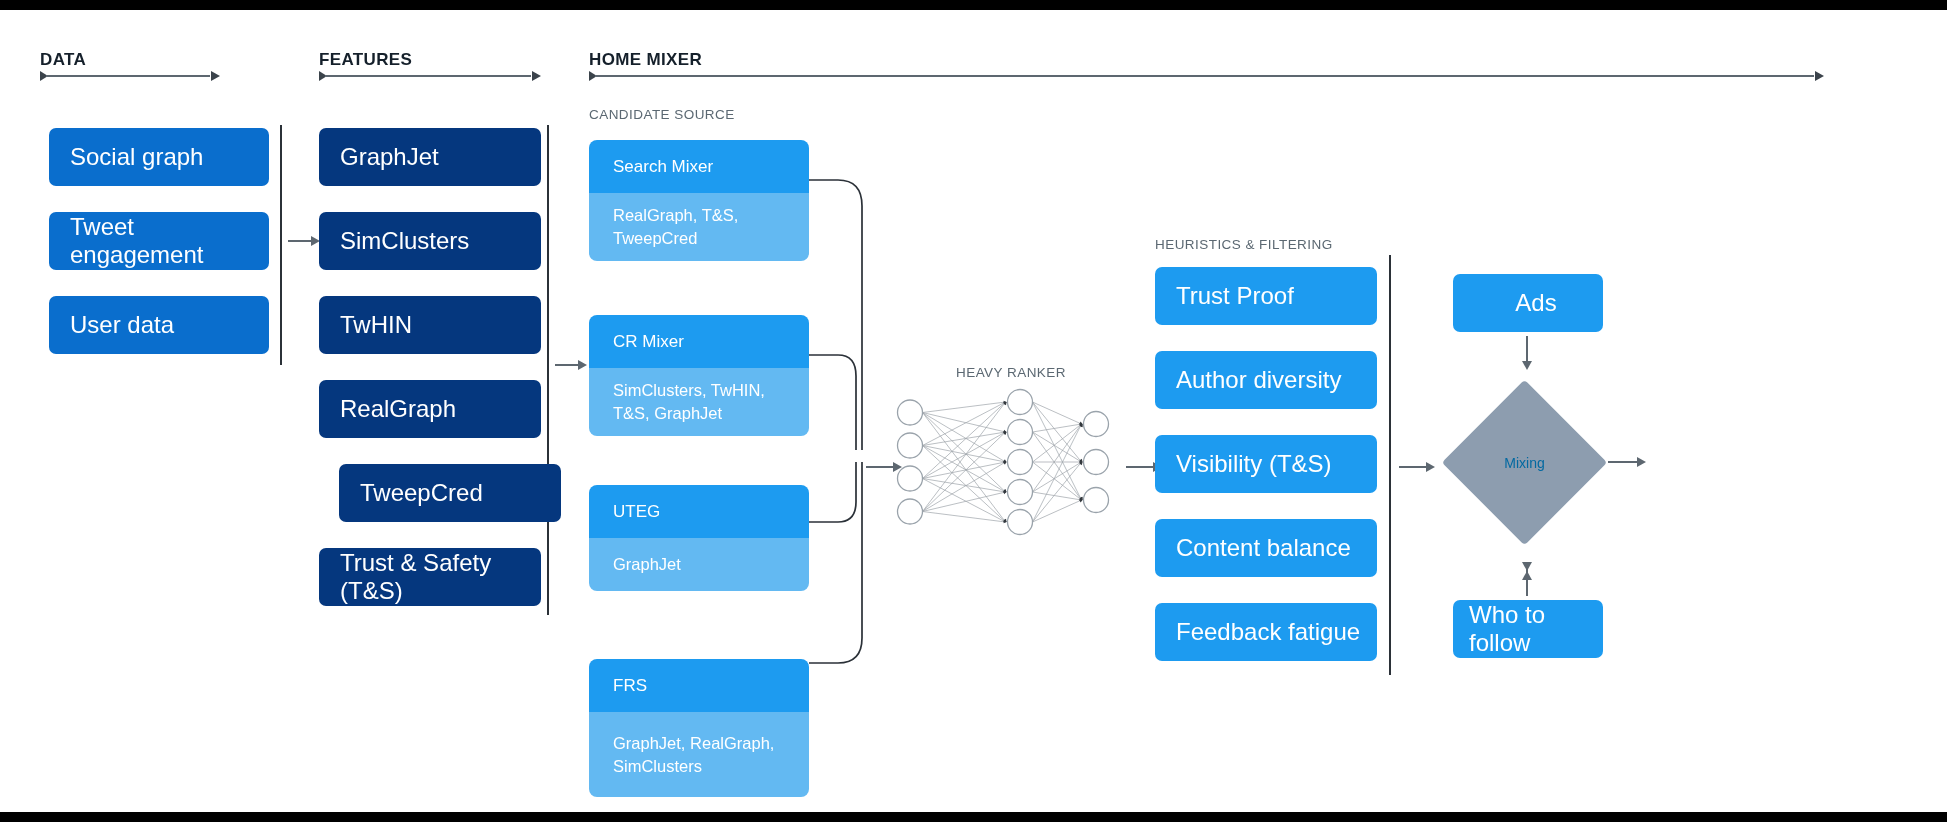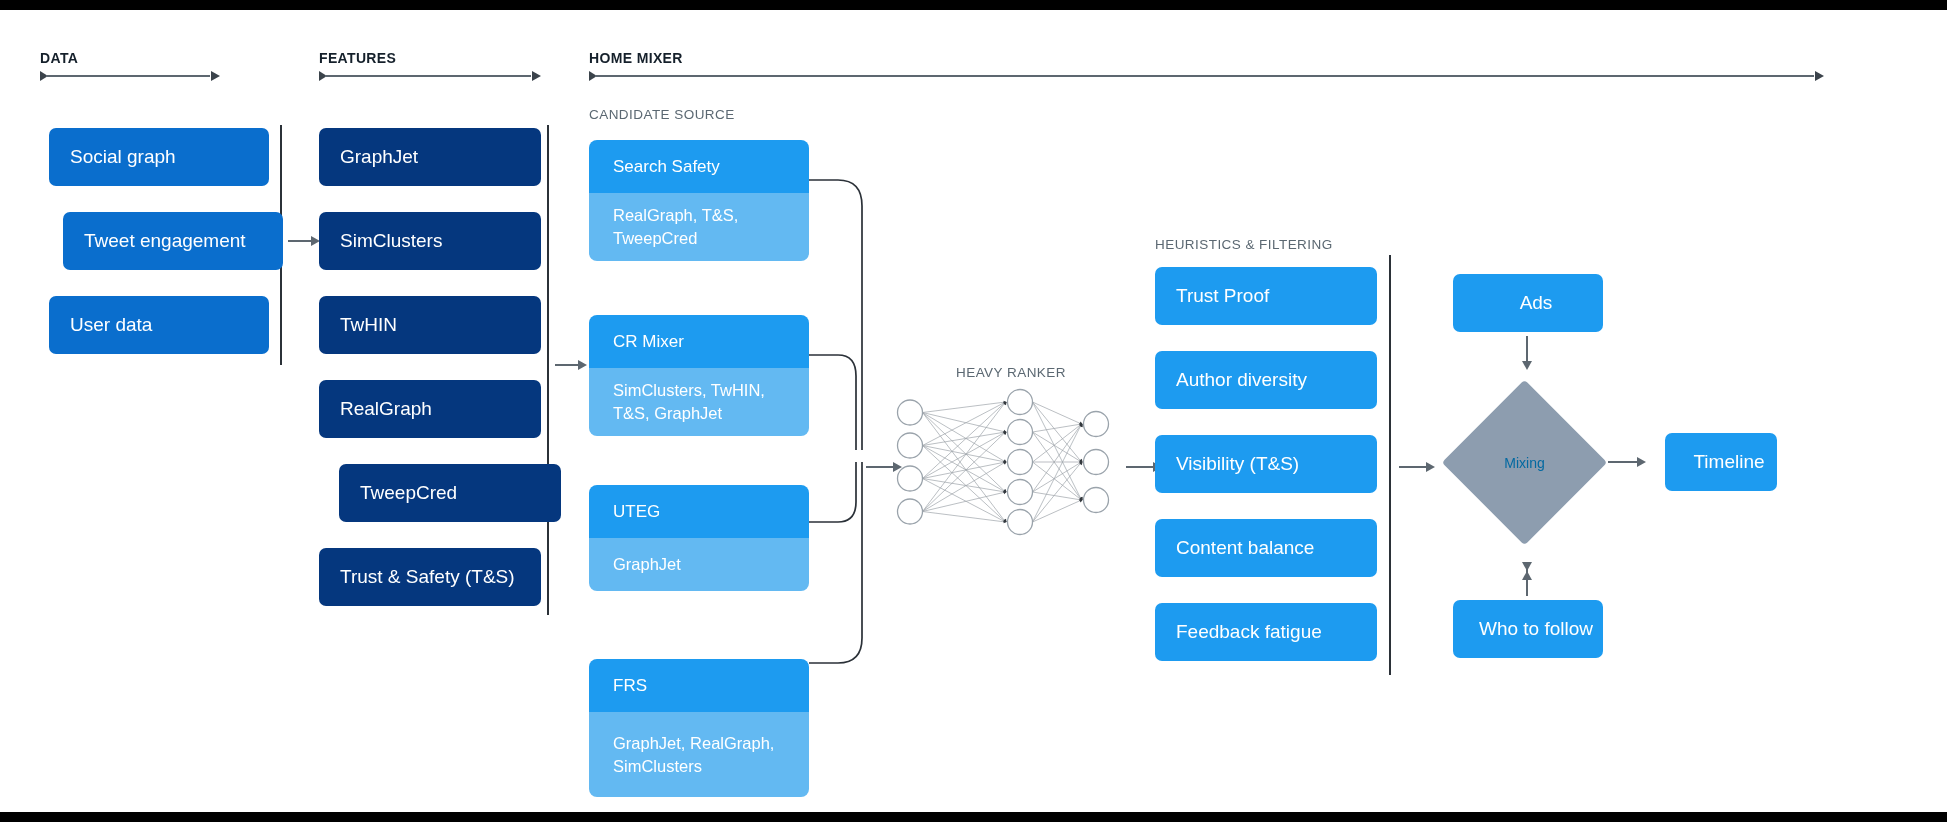"DATA" .sec-title { font-size: 14px -> 17px }
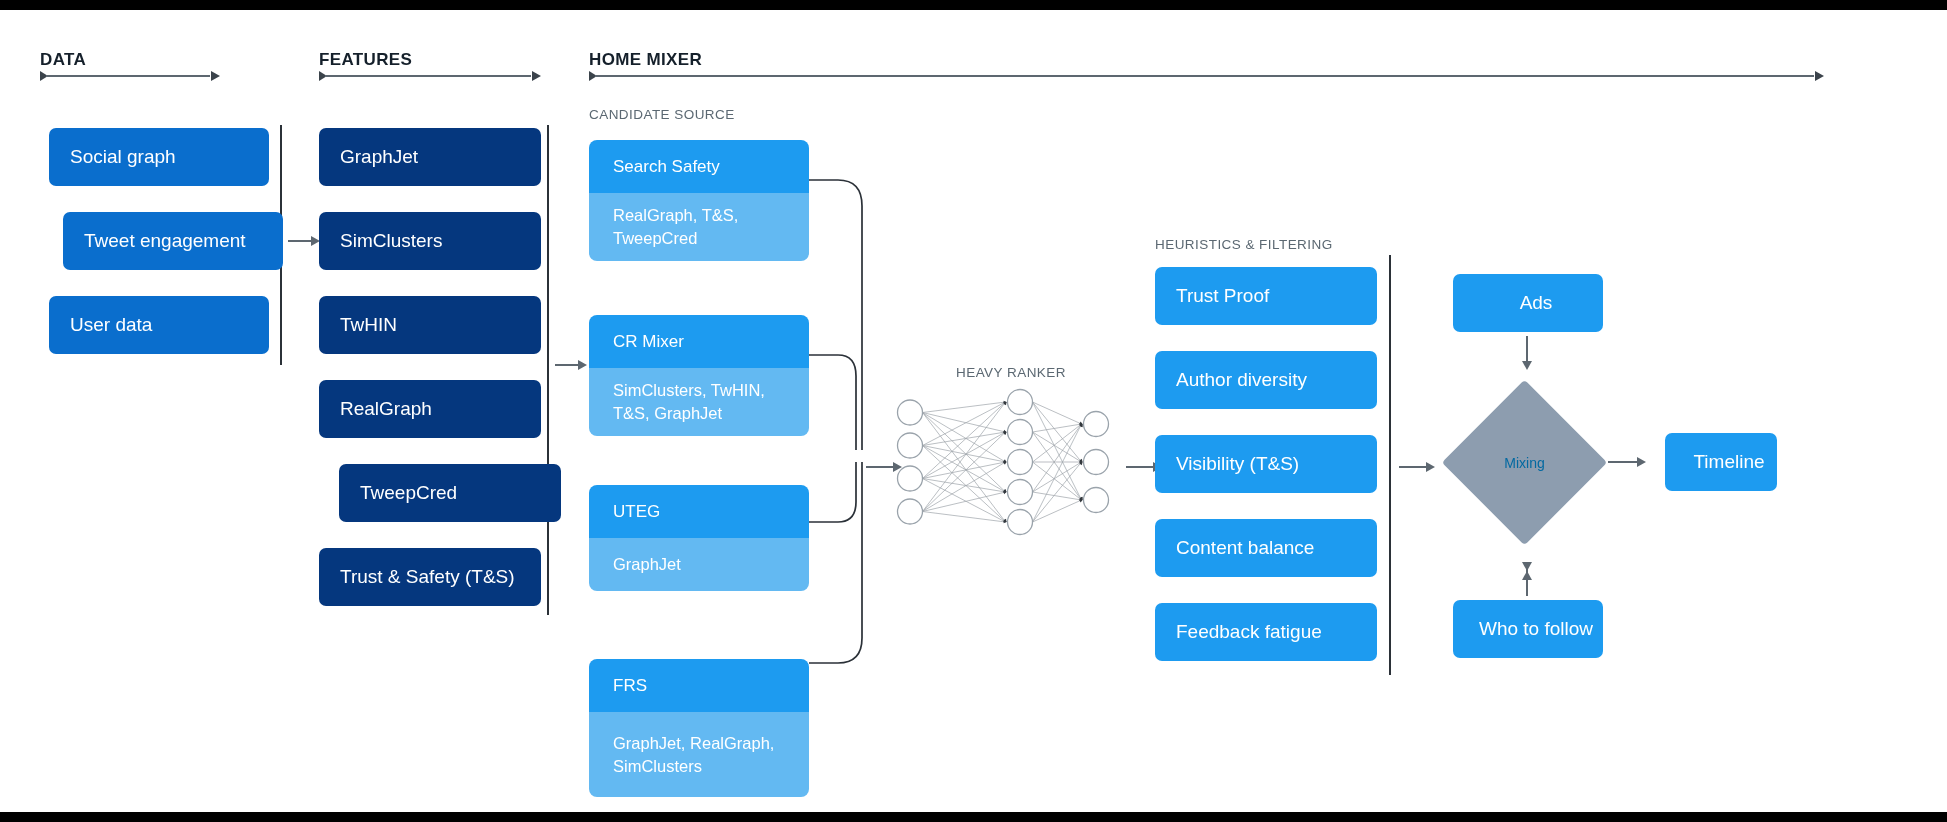"Social graph" .pill { font-size: 19px -> 24px }
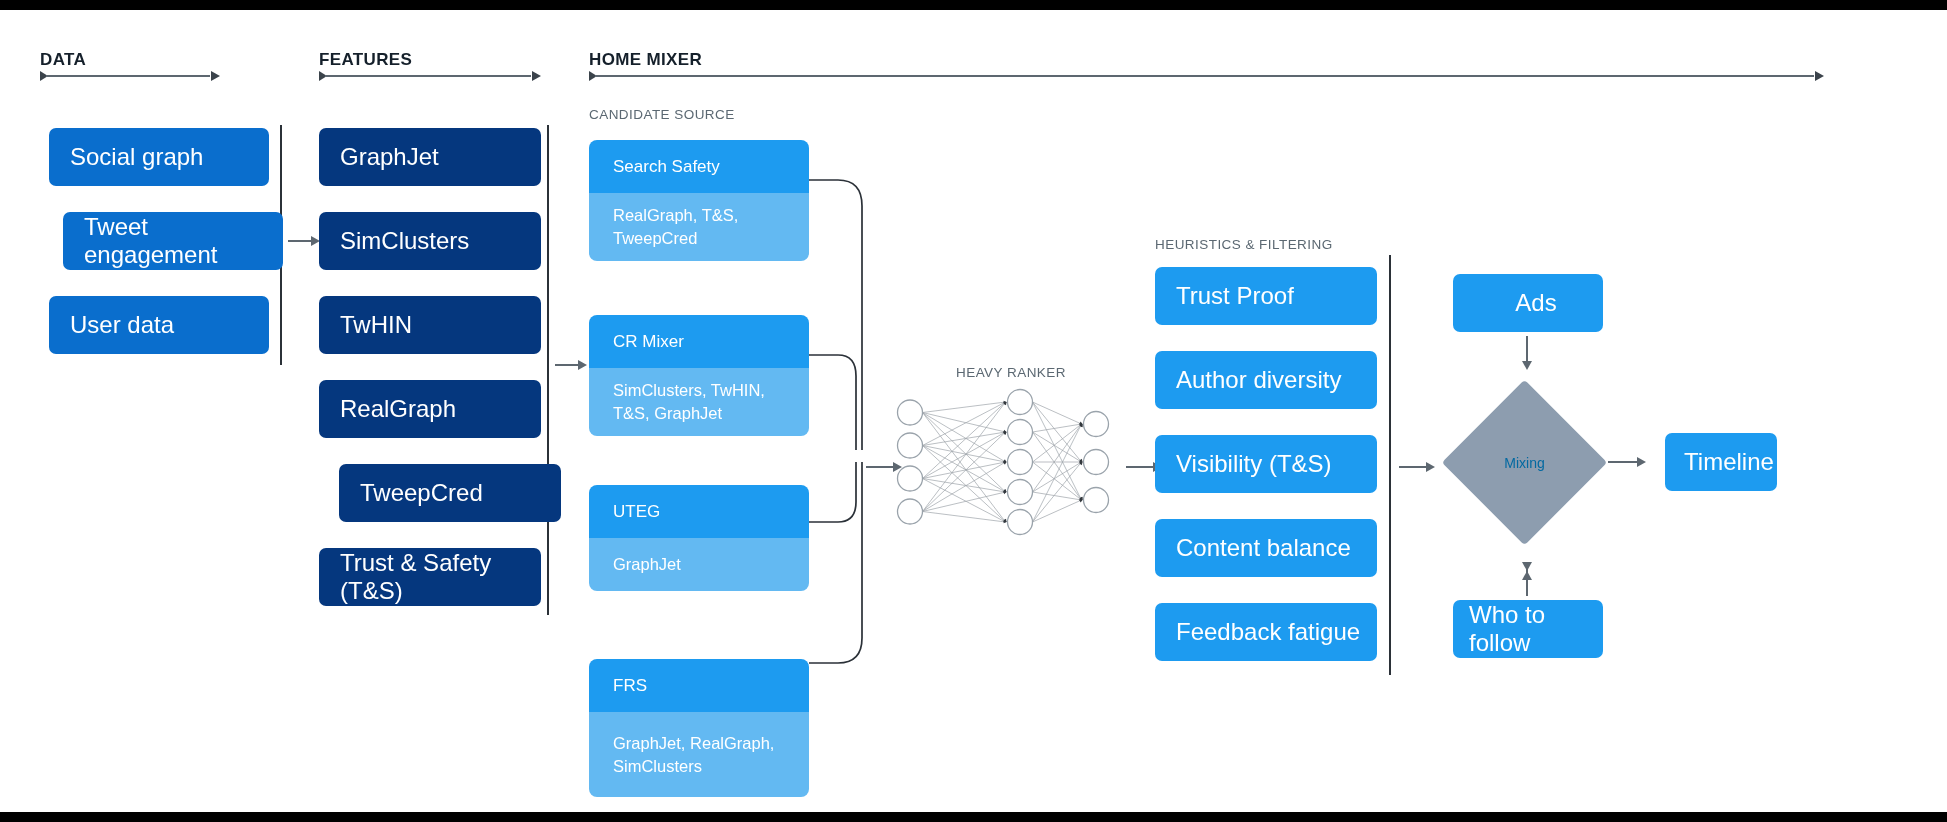"Search Safety" div.cs-head { text: Safety -> Mixer }
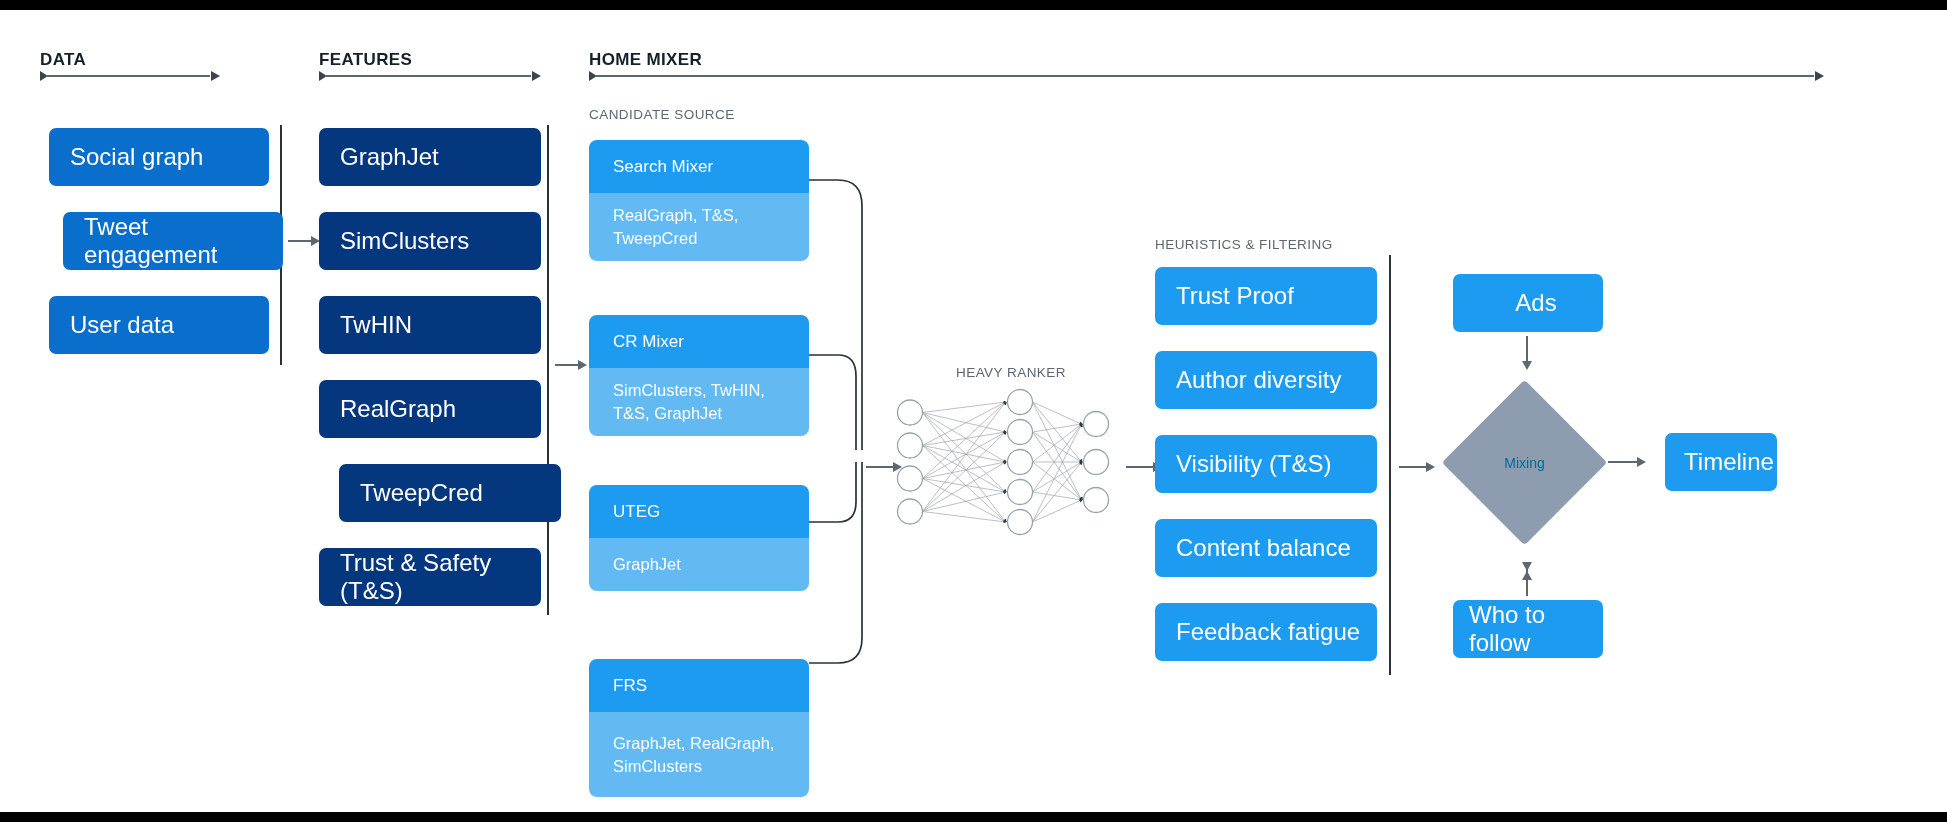"Tweet engagement" div.pill { left: 63px -> 49px }
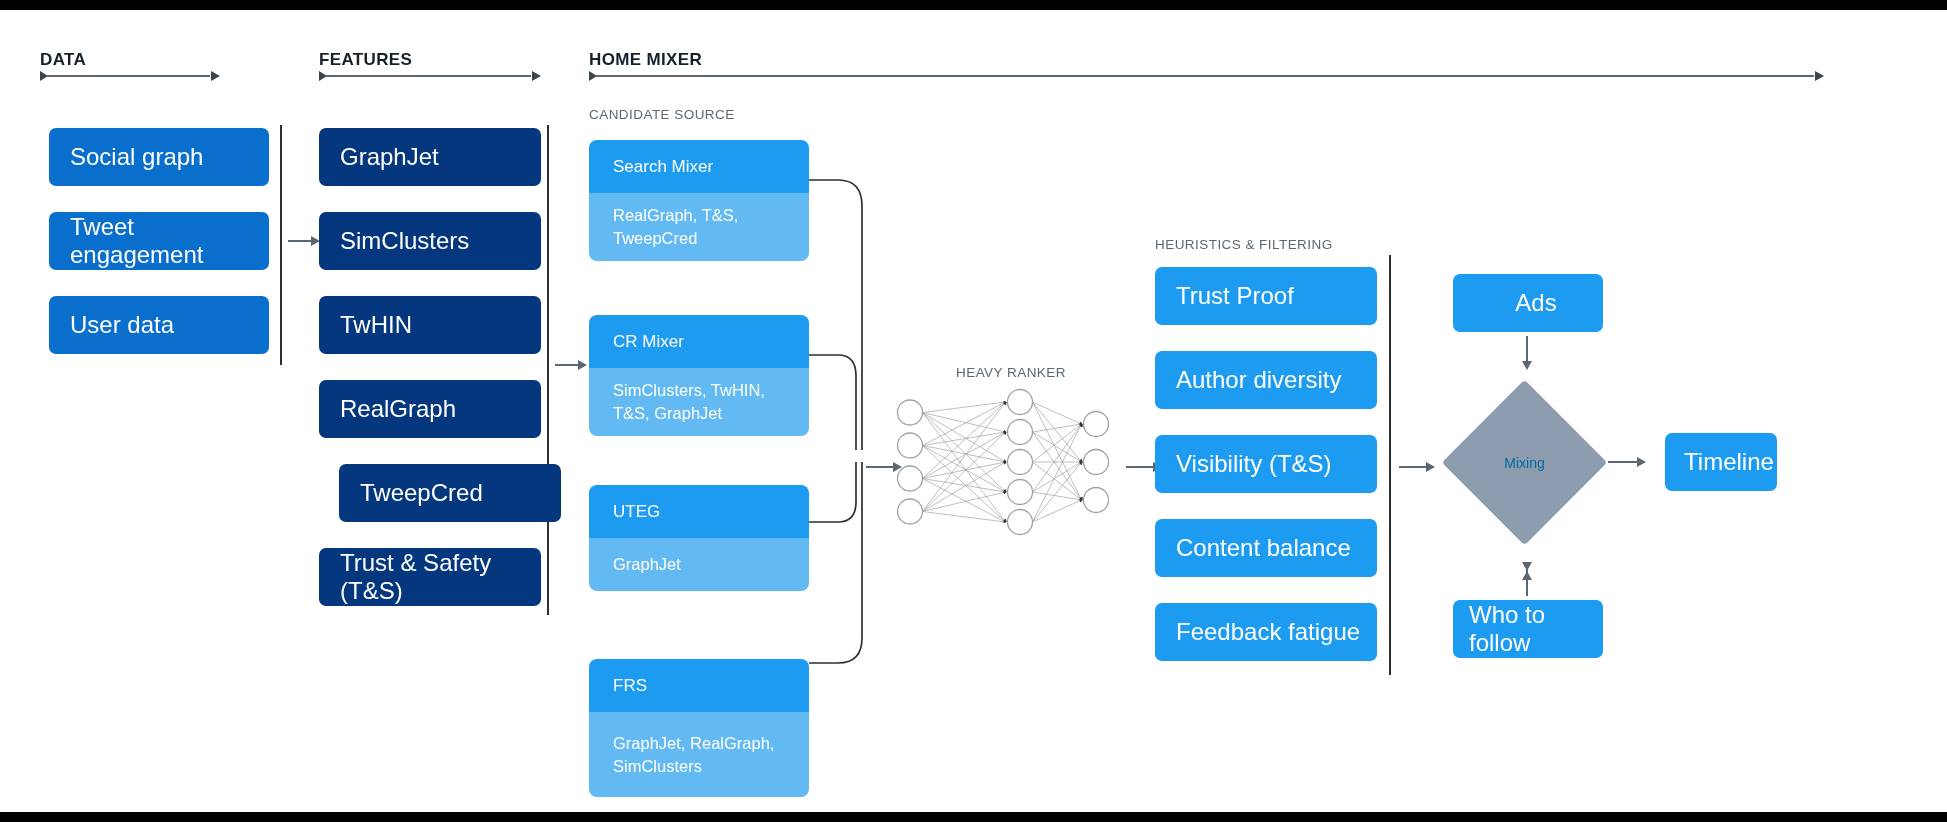"Timeline" div.pill { html: <div> <span>Timeline</span> </div> -> none }
